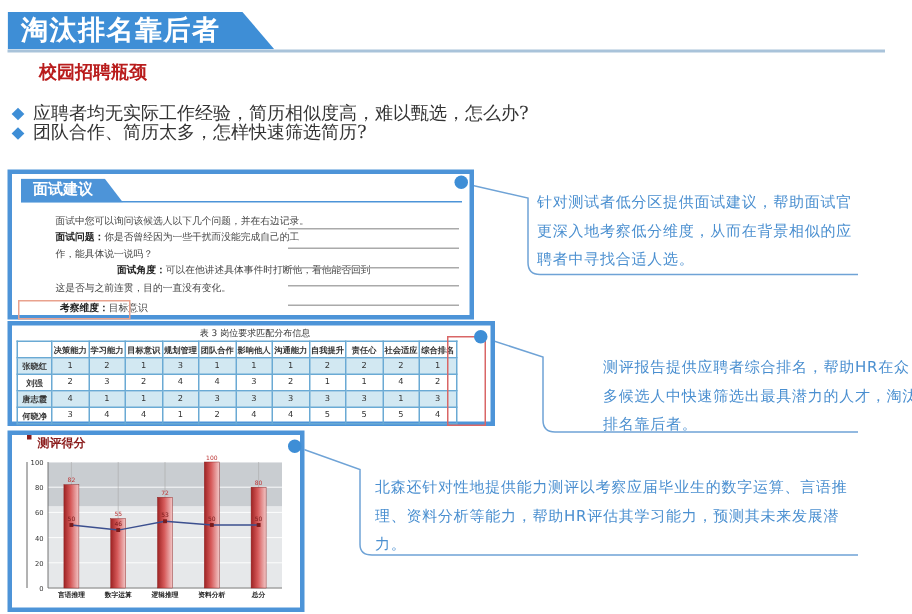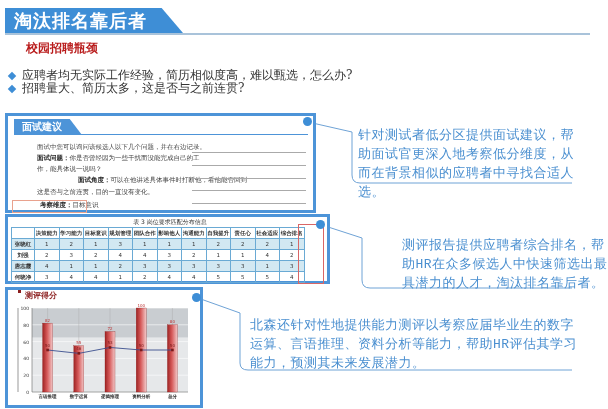"招聘量大、简历太多，这是否与之前连贯?" span { text: 招聘量大、简历太多，这是否与之前连贯 -> 团队合作、简历太多，怎样快速筛选简历 }
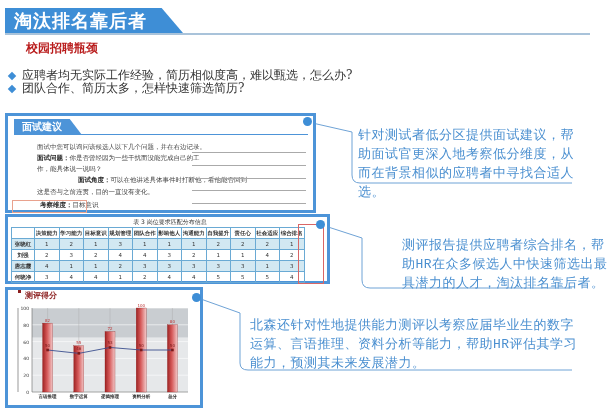"针对测试者低分区提供面试建议，帮助面试官更深入地考察低分维度，从而在背景相似的应" .callout { font-family: Liberation Mono, monospace -> none; font-size: 13px -> 10px }
